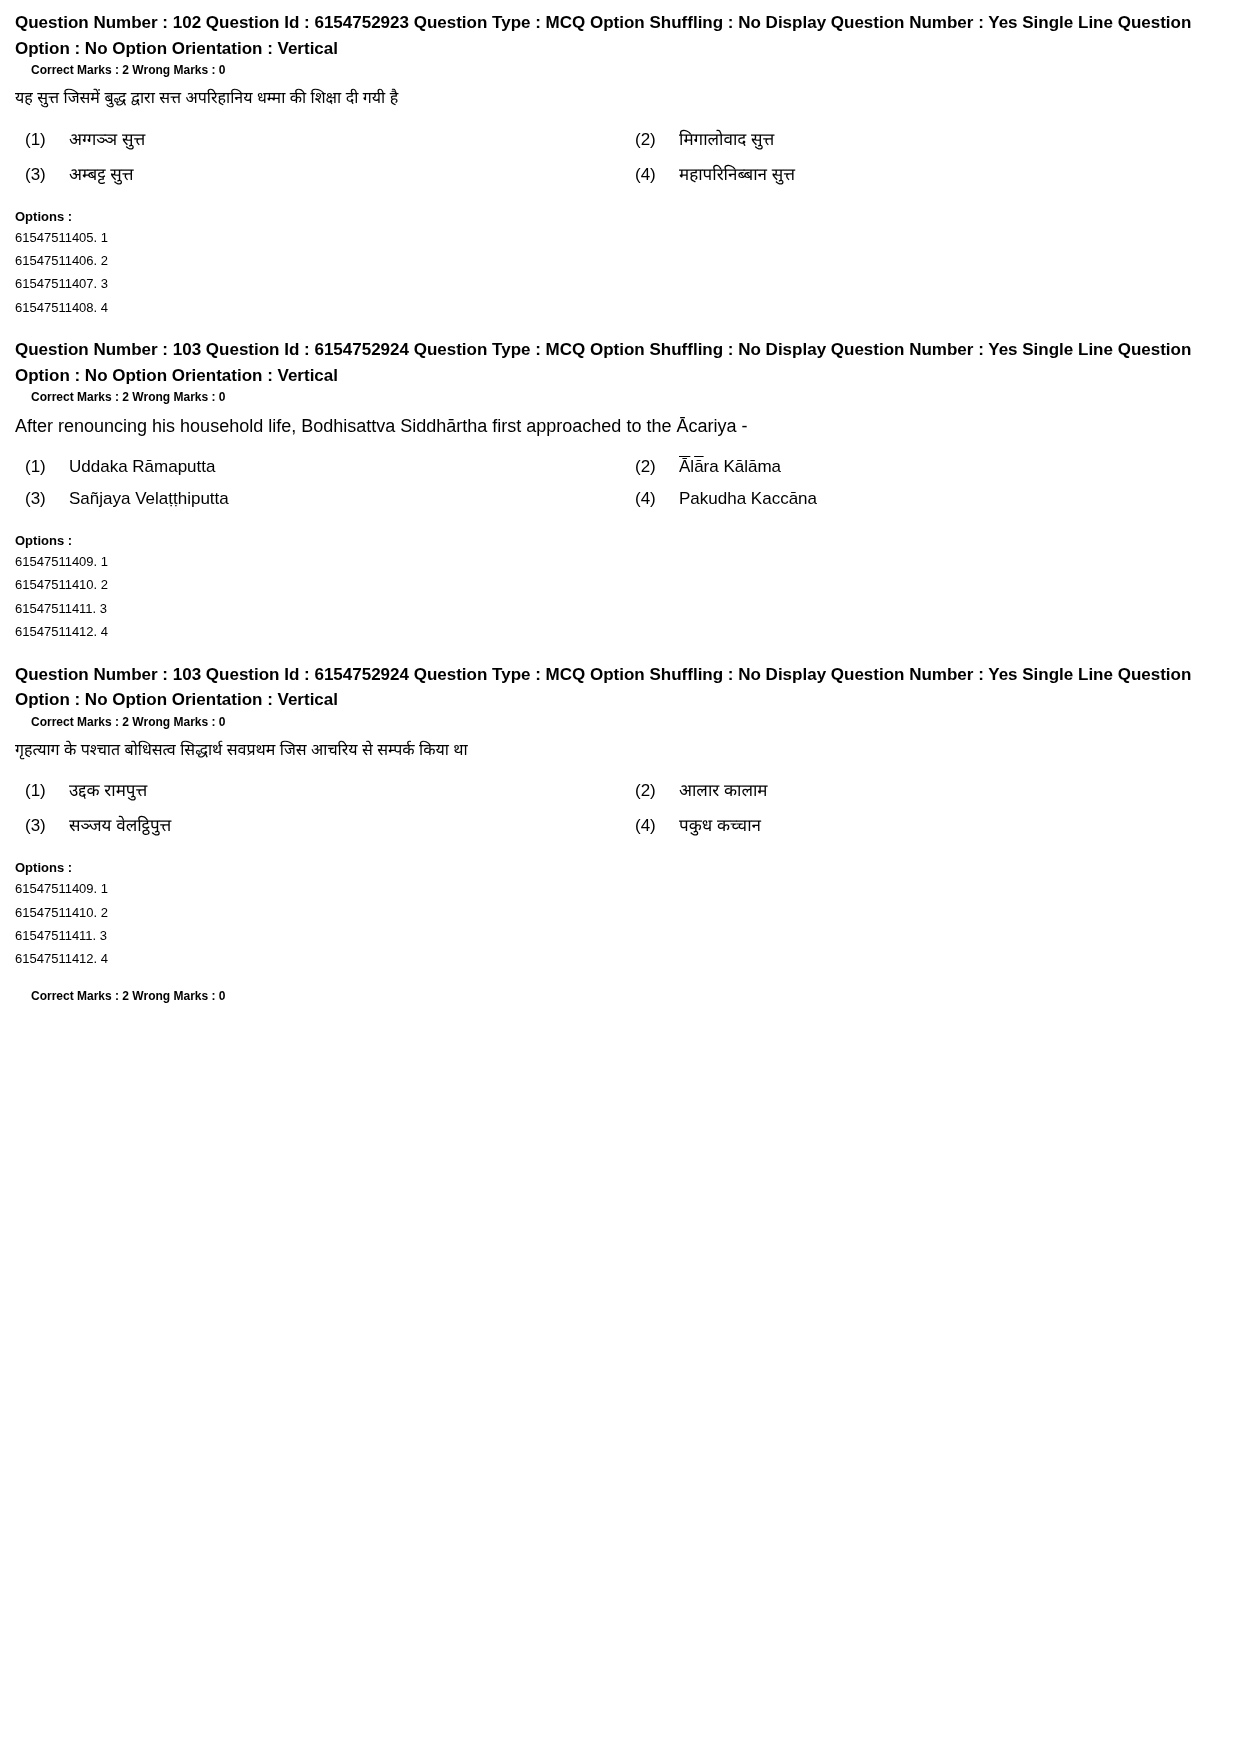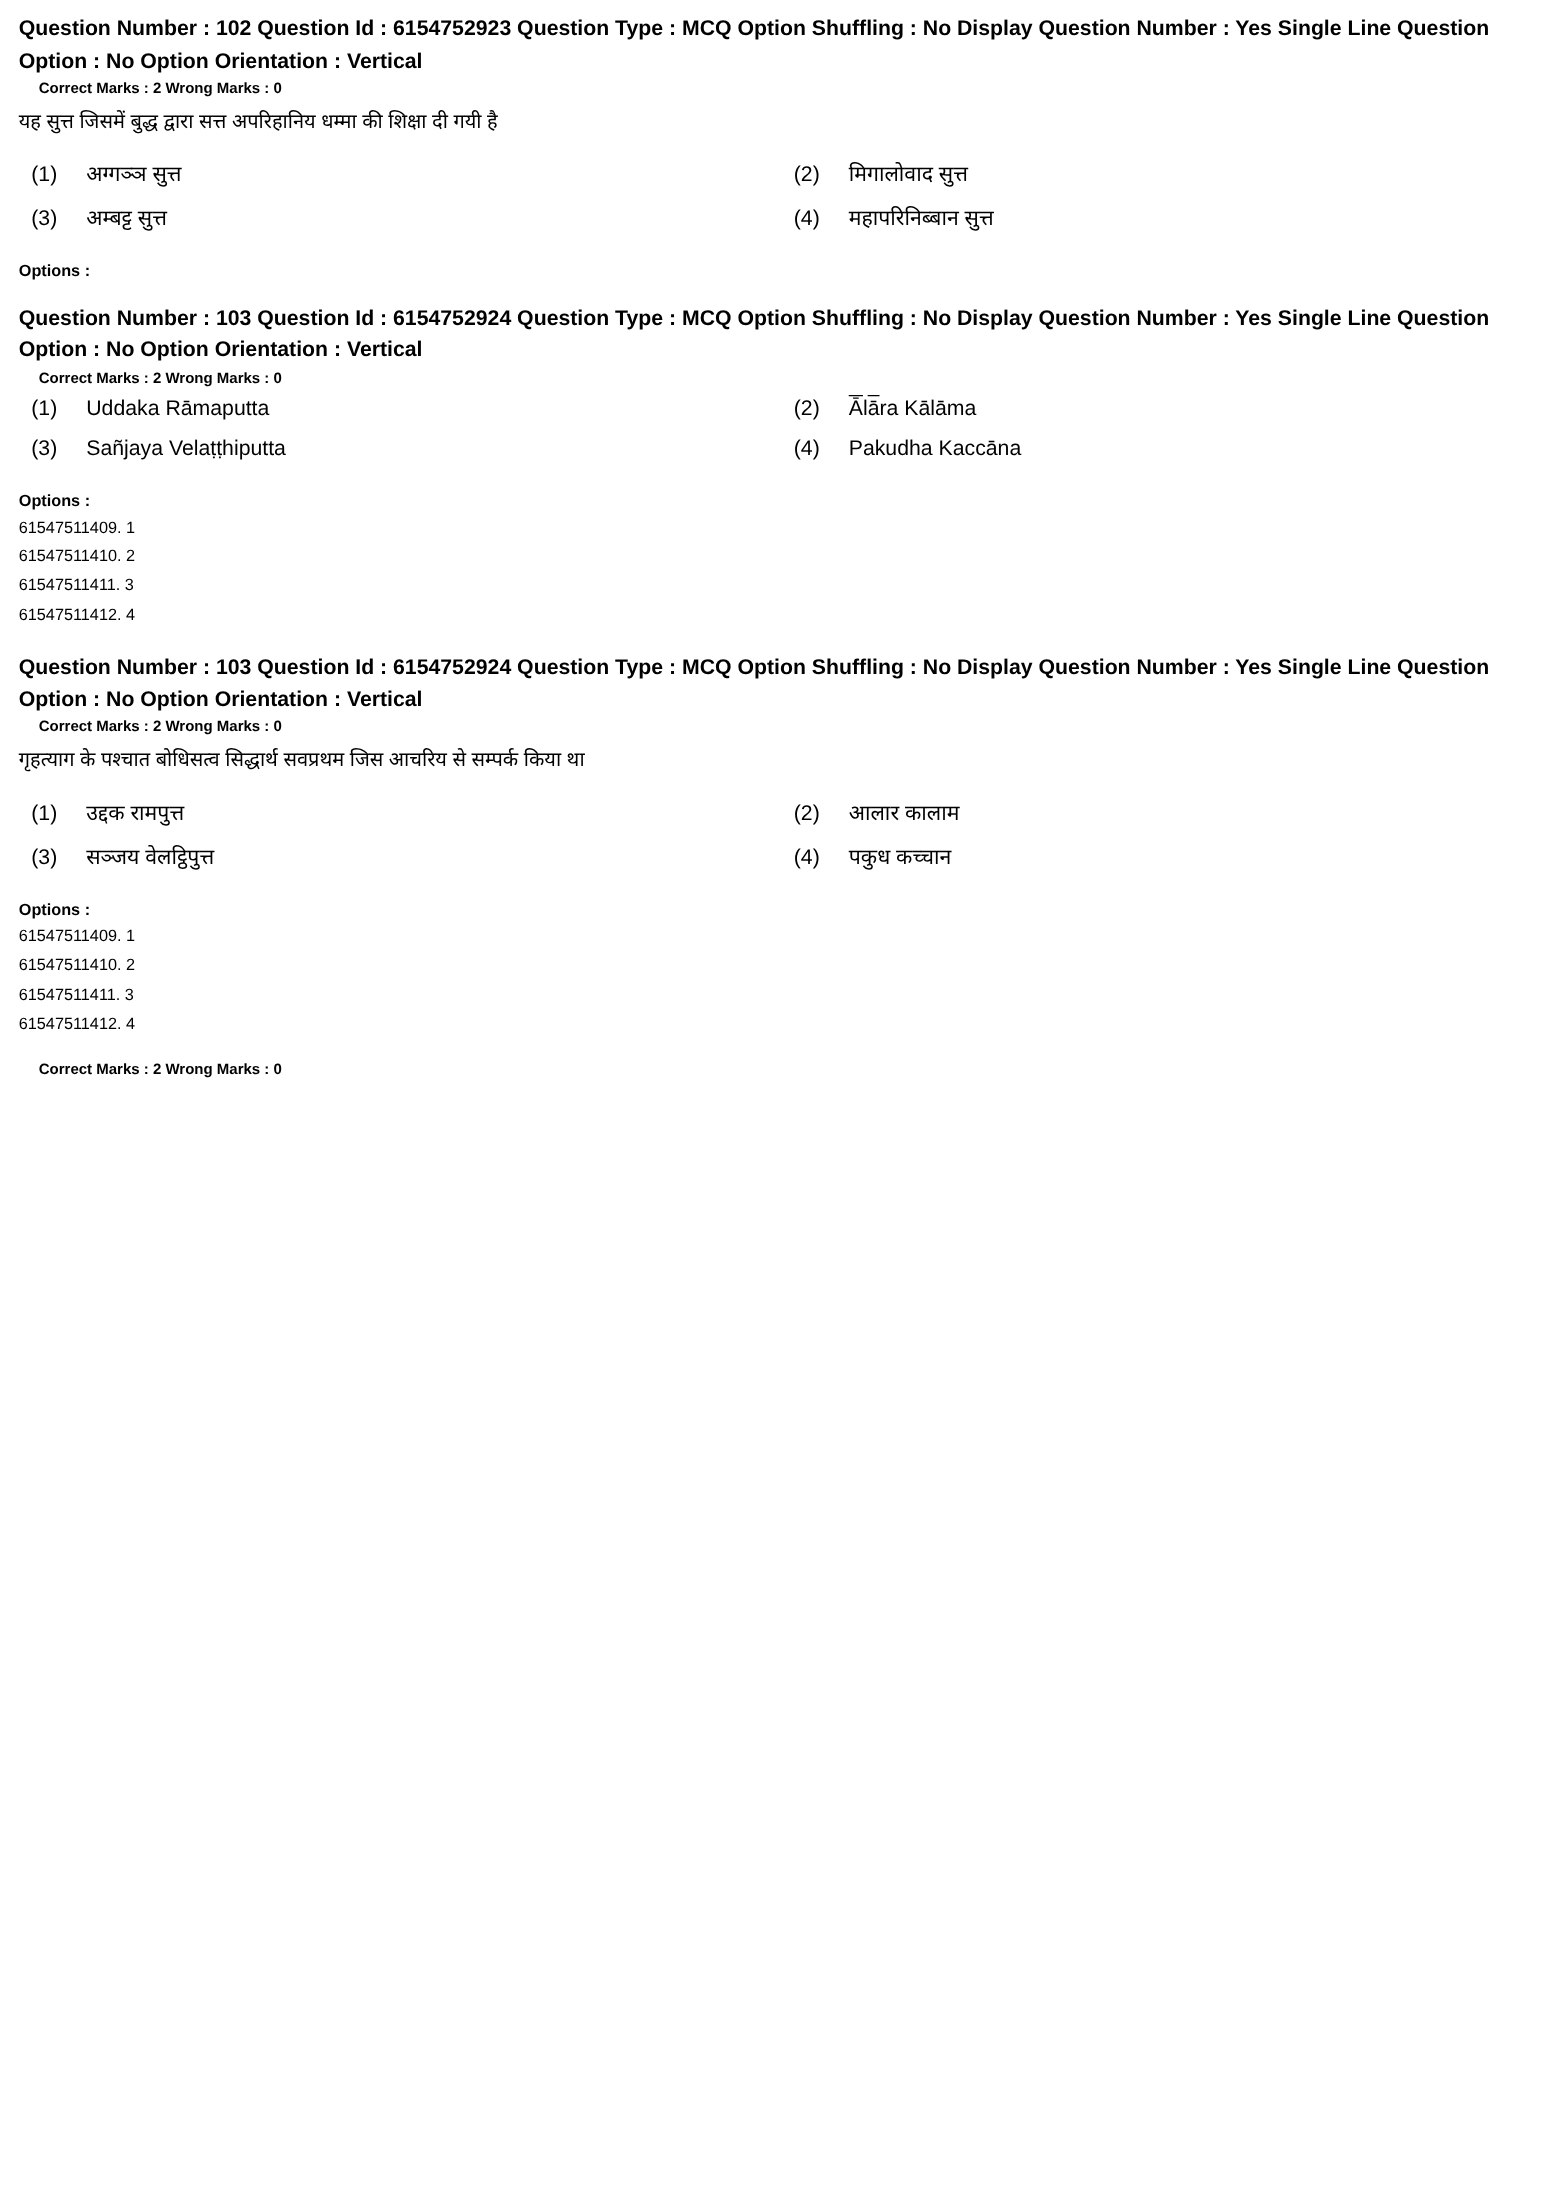"61547511405. 1" div.option-id-list { html: none -> <div> <span>61547511405. 1</span> <span>61547511406. 2</span> <span>61547511407. 3</span> <span>61547511408. 4</span> </div> }
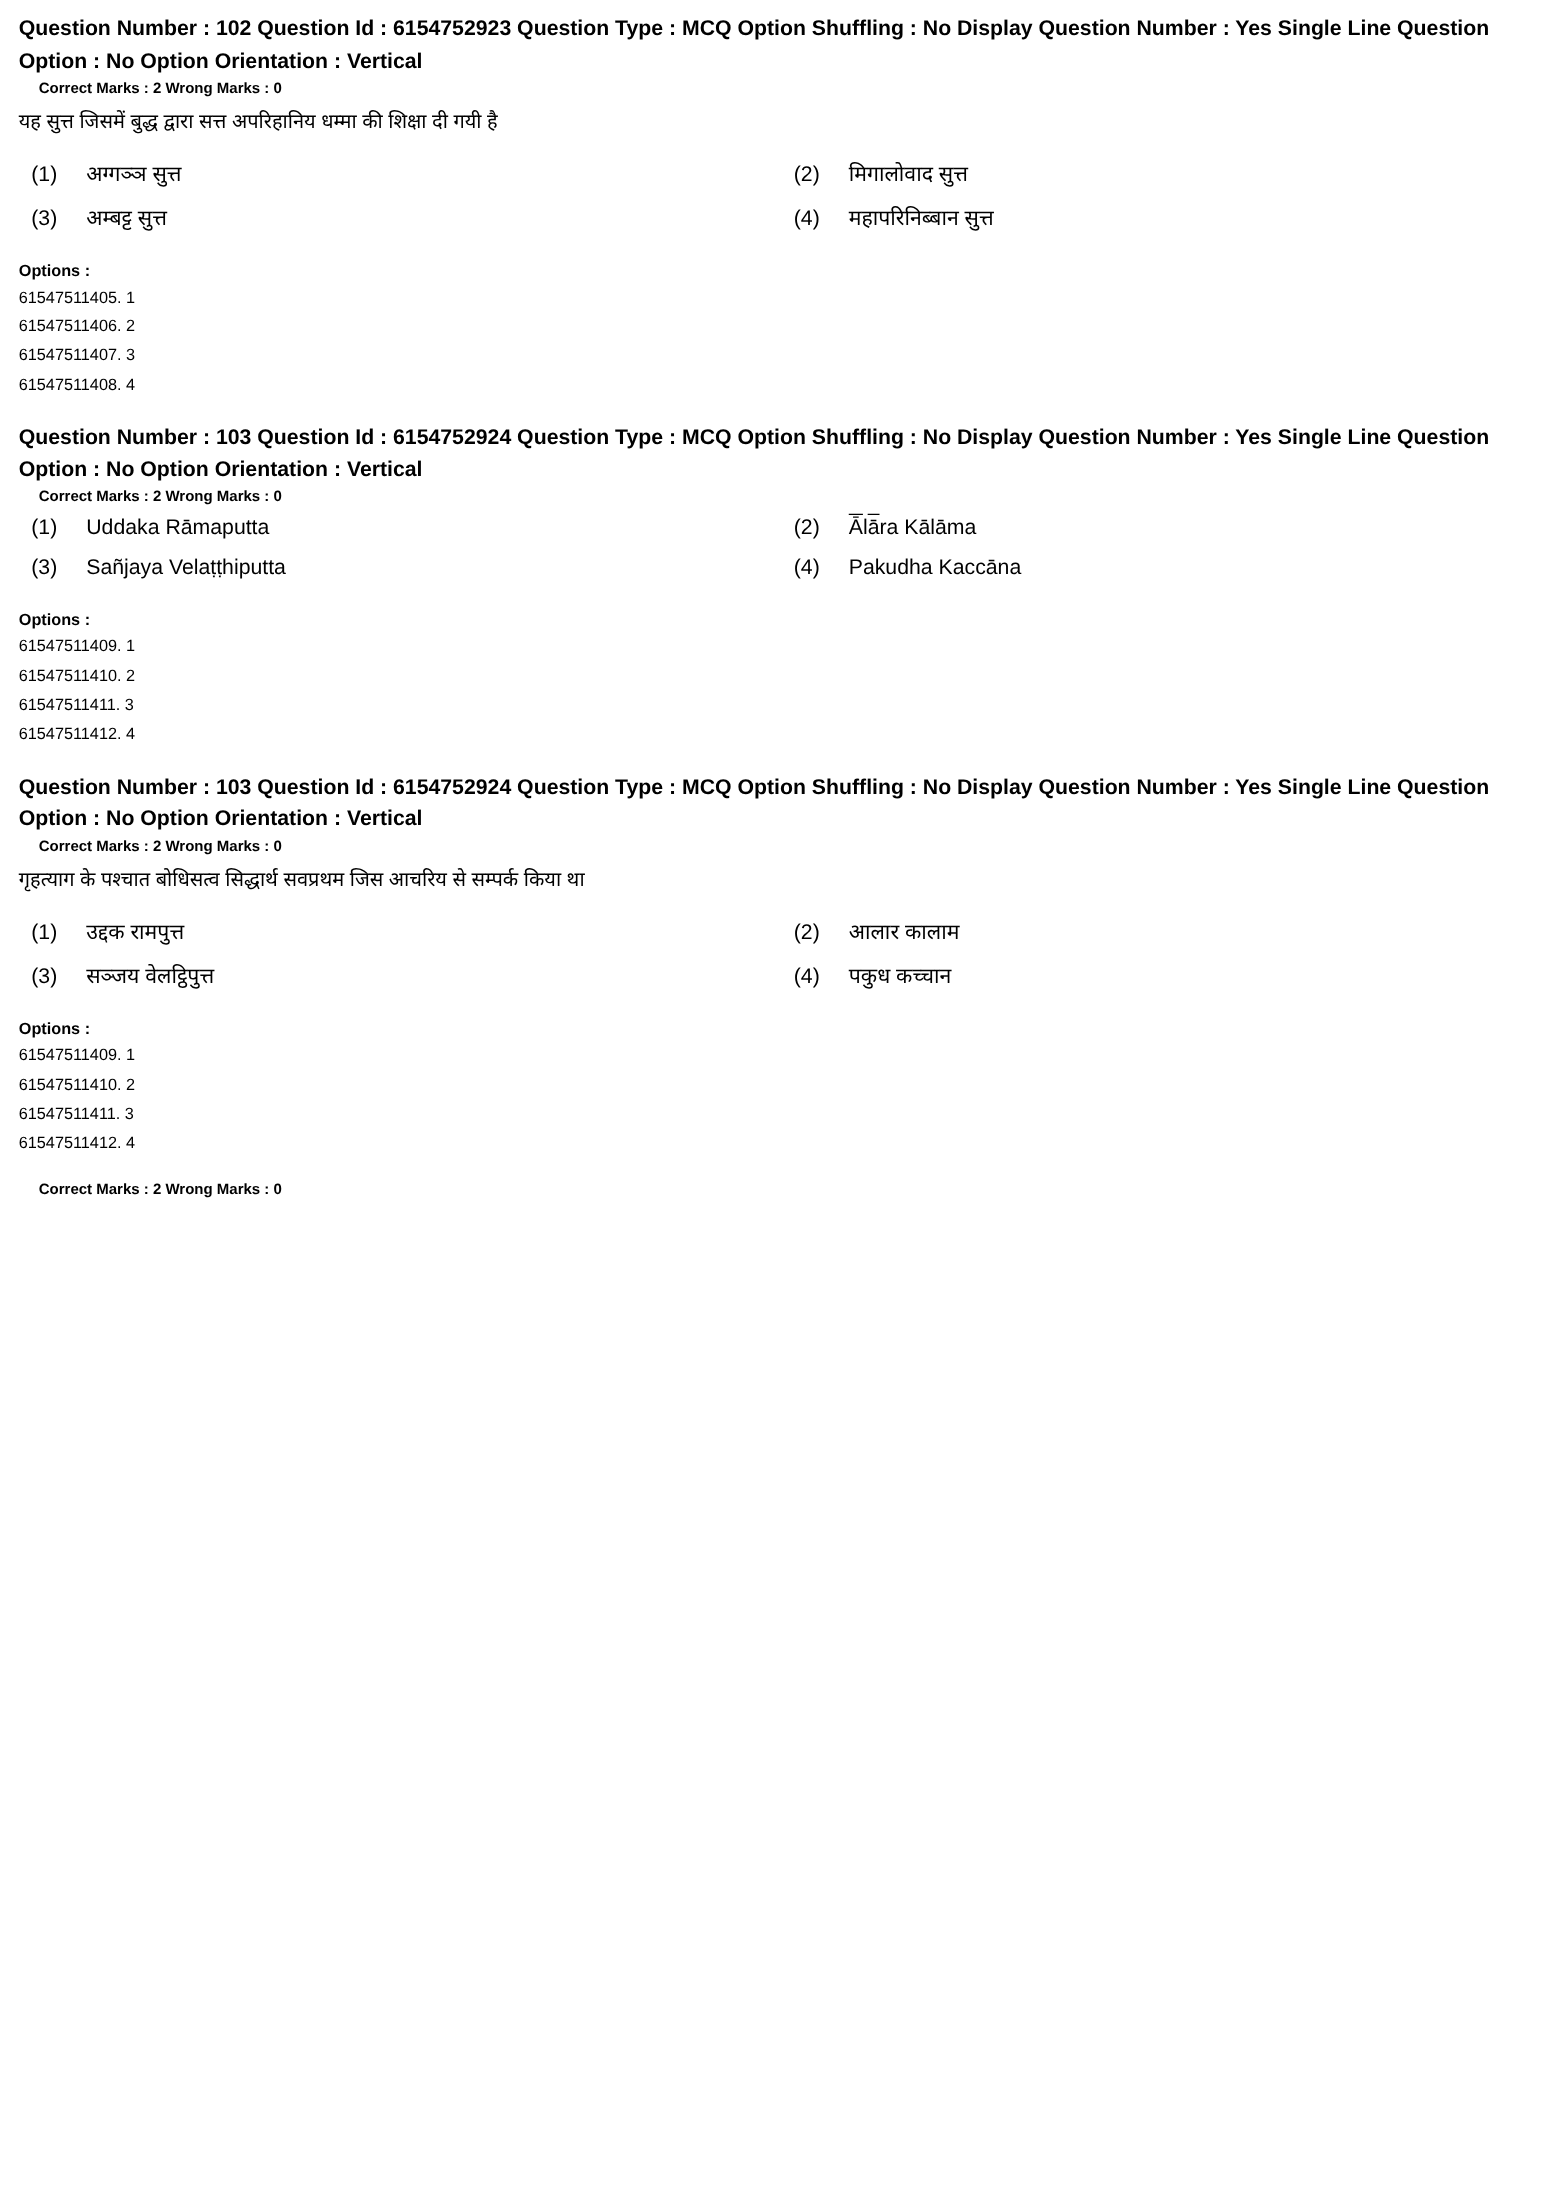"After renouncing his household life," div.question-text { html: none -> <div>After renouncing his household life, Bodhisattva Siddhārtha first approached to the Ācariya -</div> }
